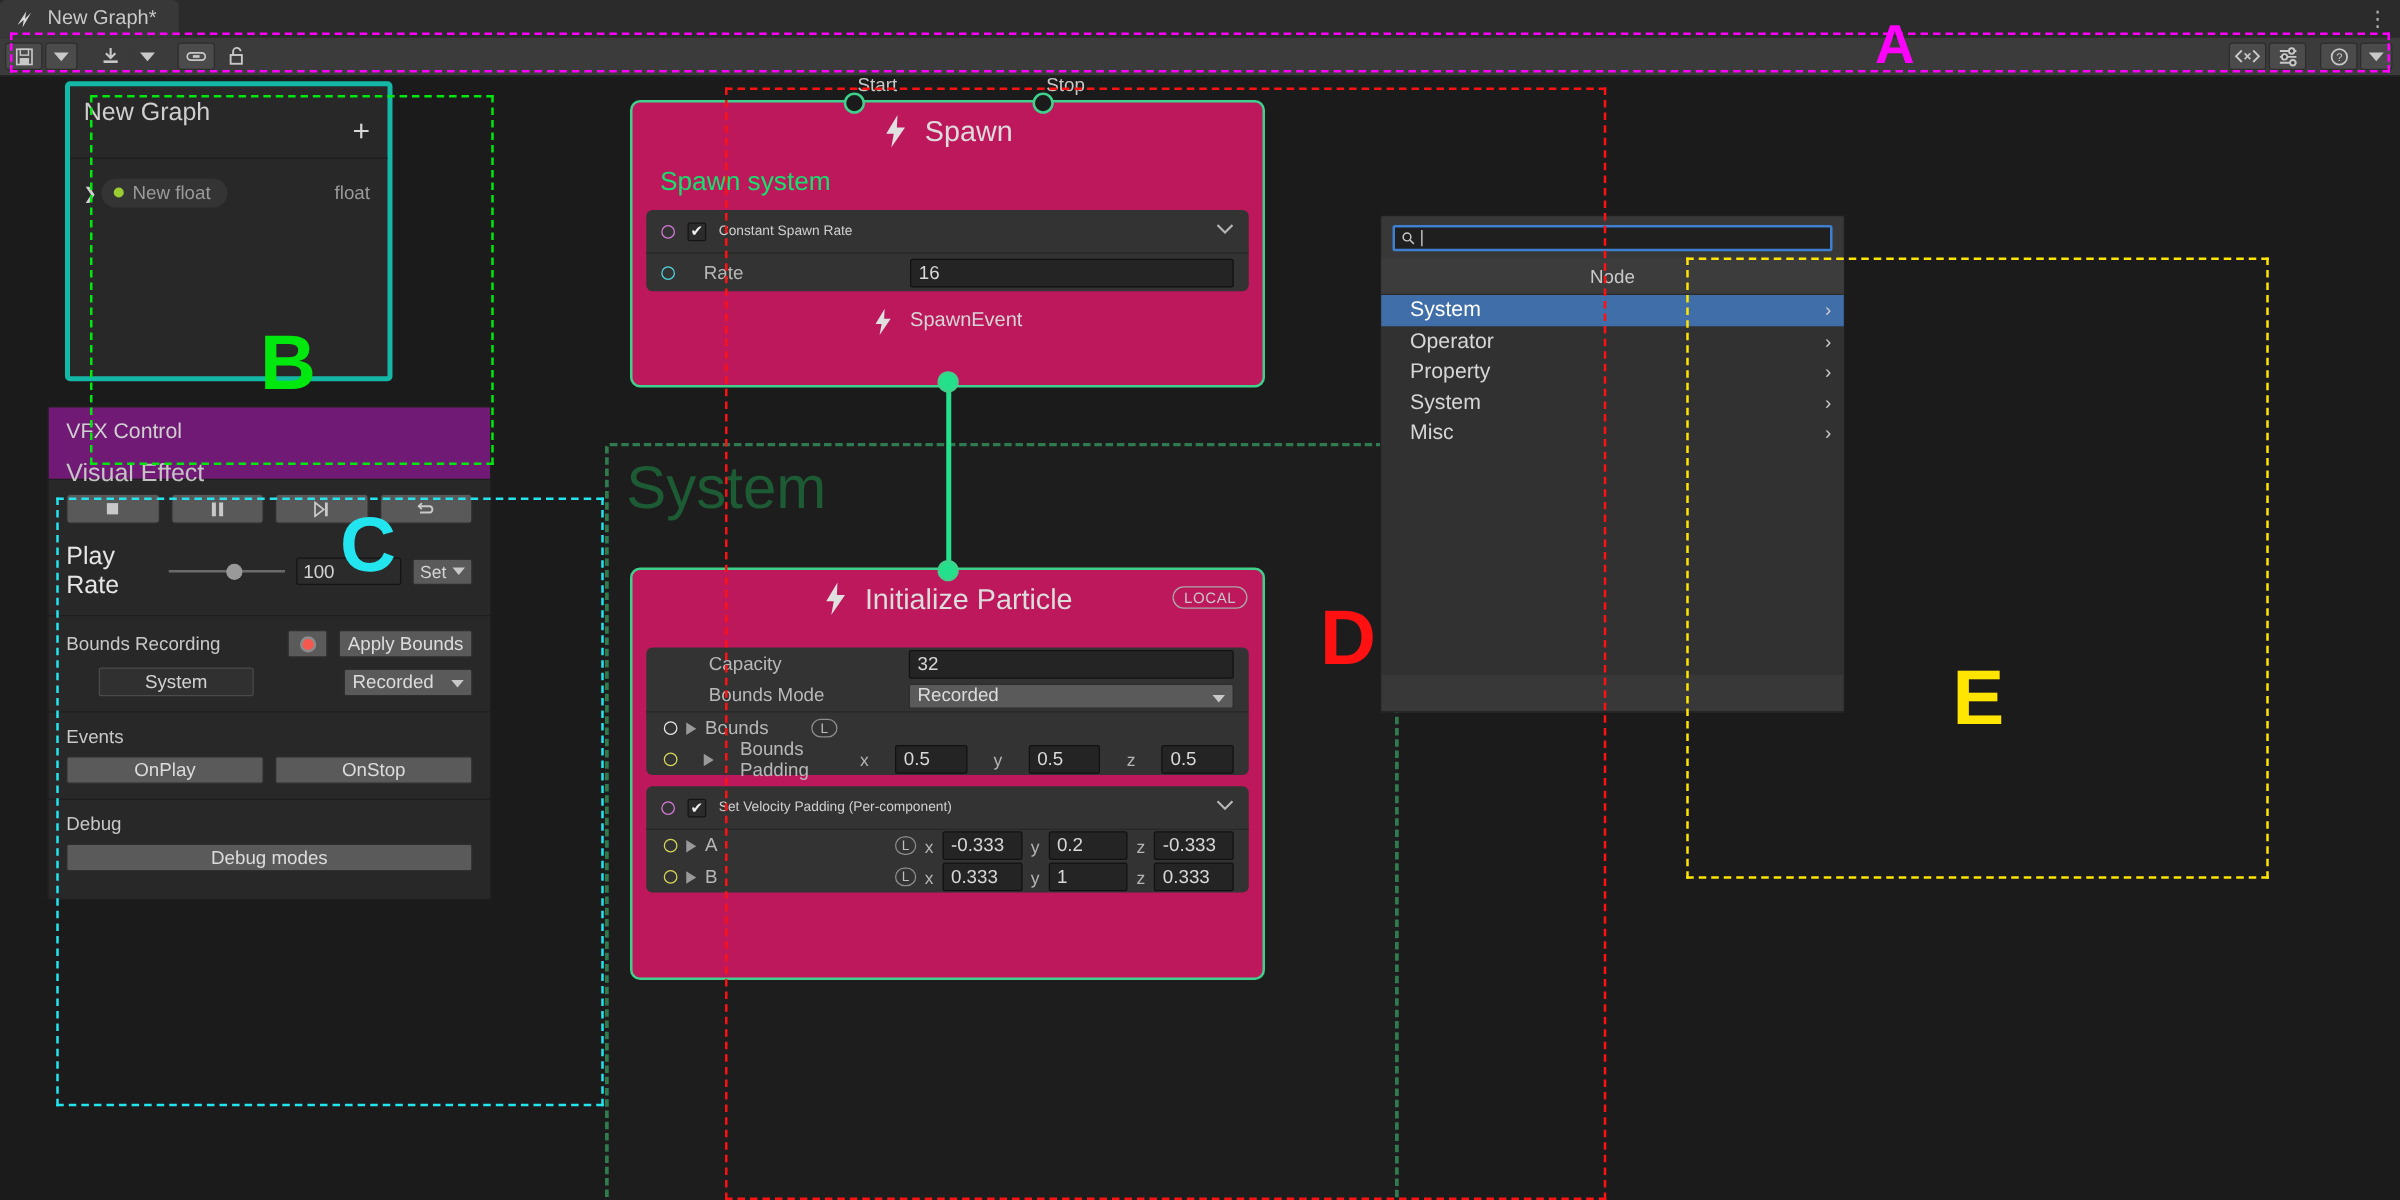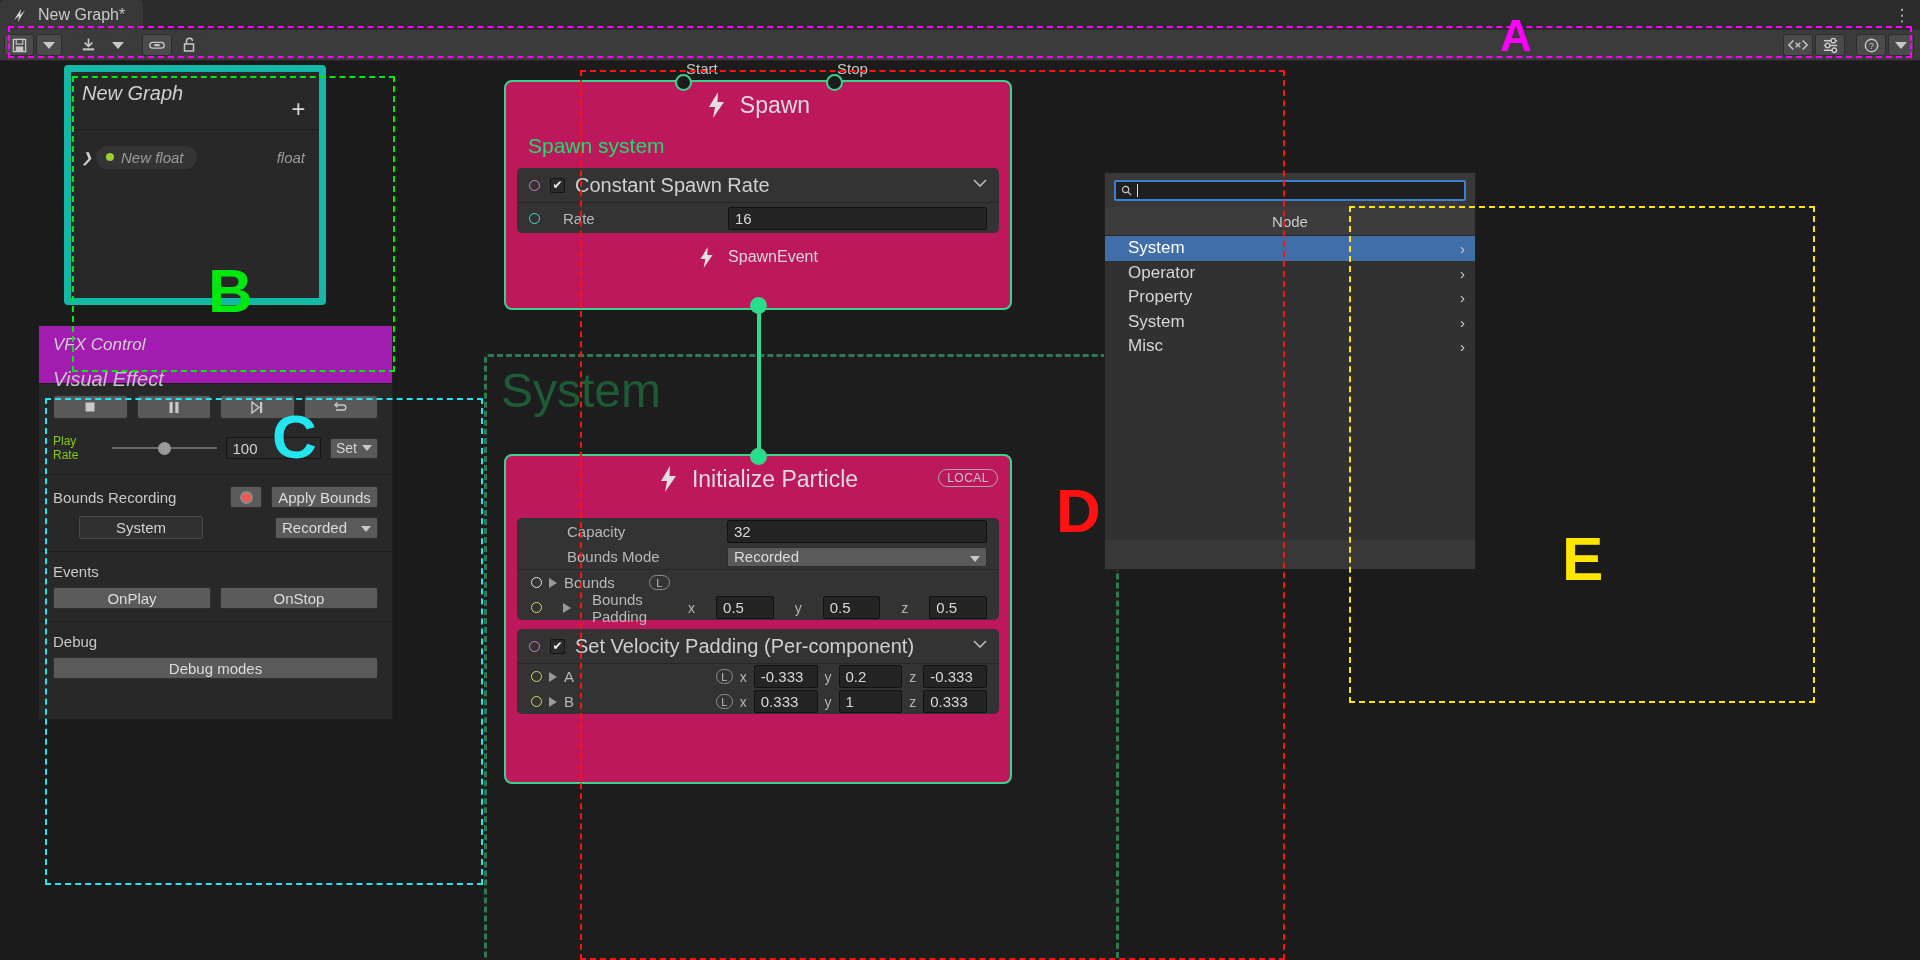"New Graph" .blackboard { border: 7px solid #14b8a6 -> 4px solid #14b8a6; font-style: italic -> none; left: 64px -> 52px }
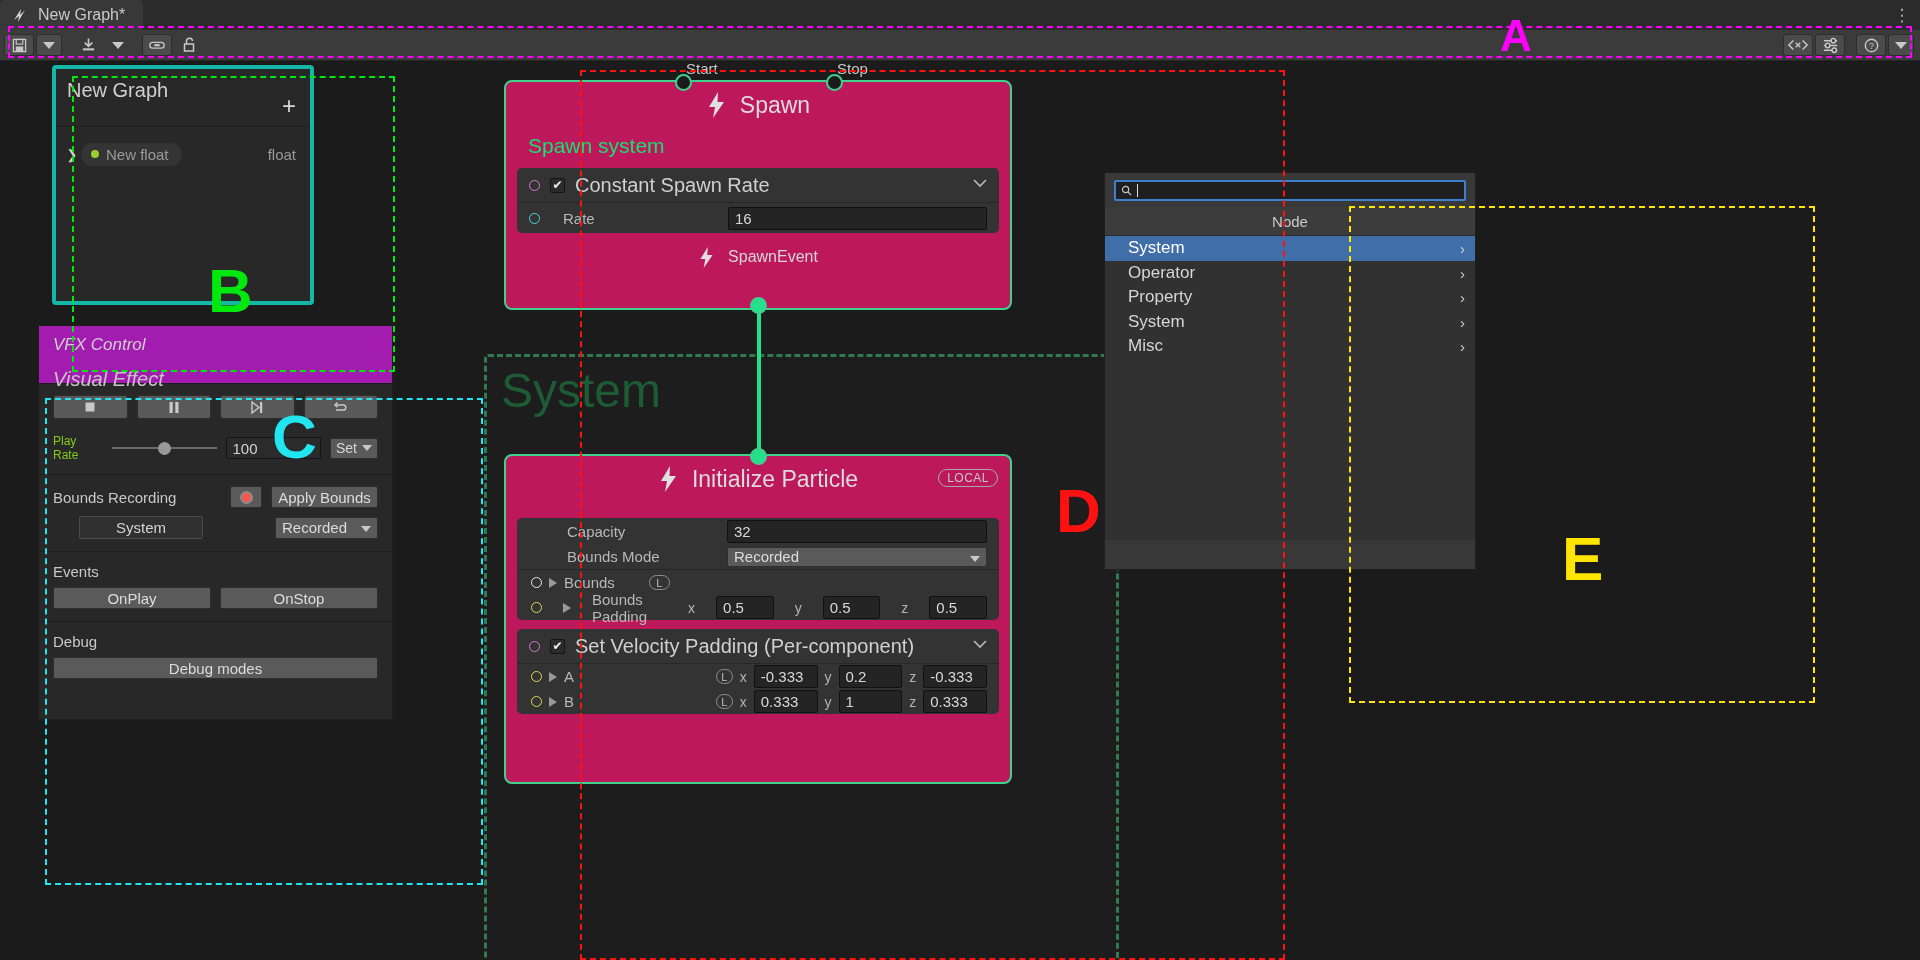"Constant Spawn Rate" .block-title { font-size: 20px -> 11px }
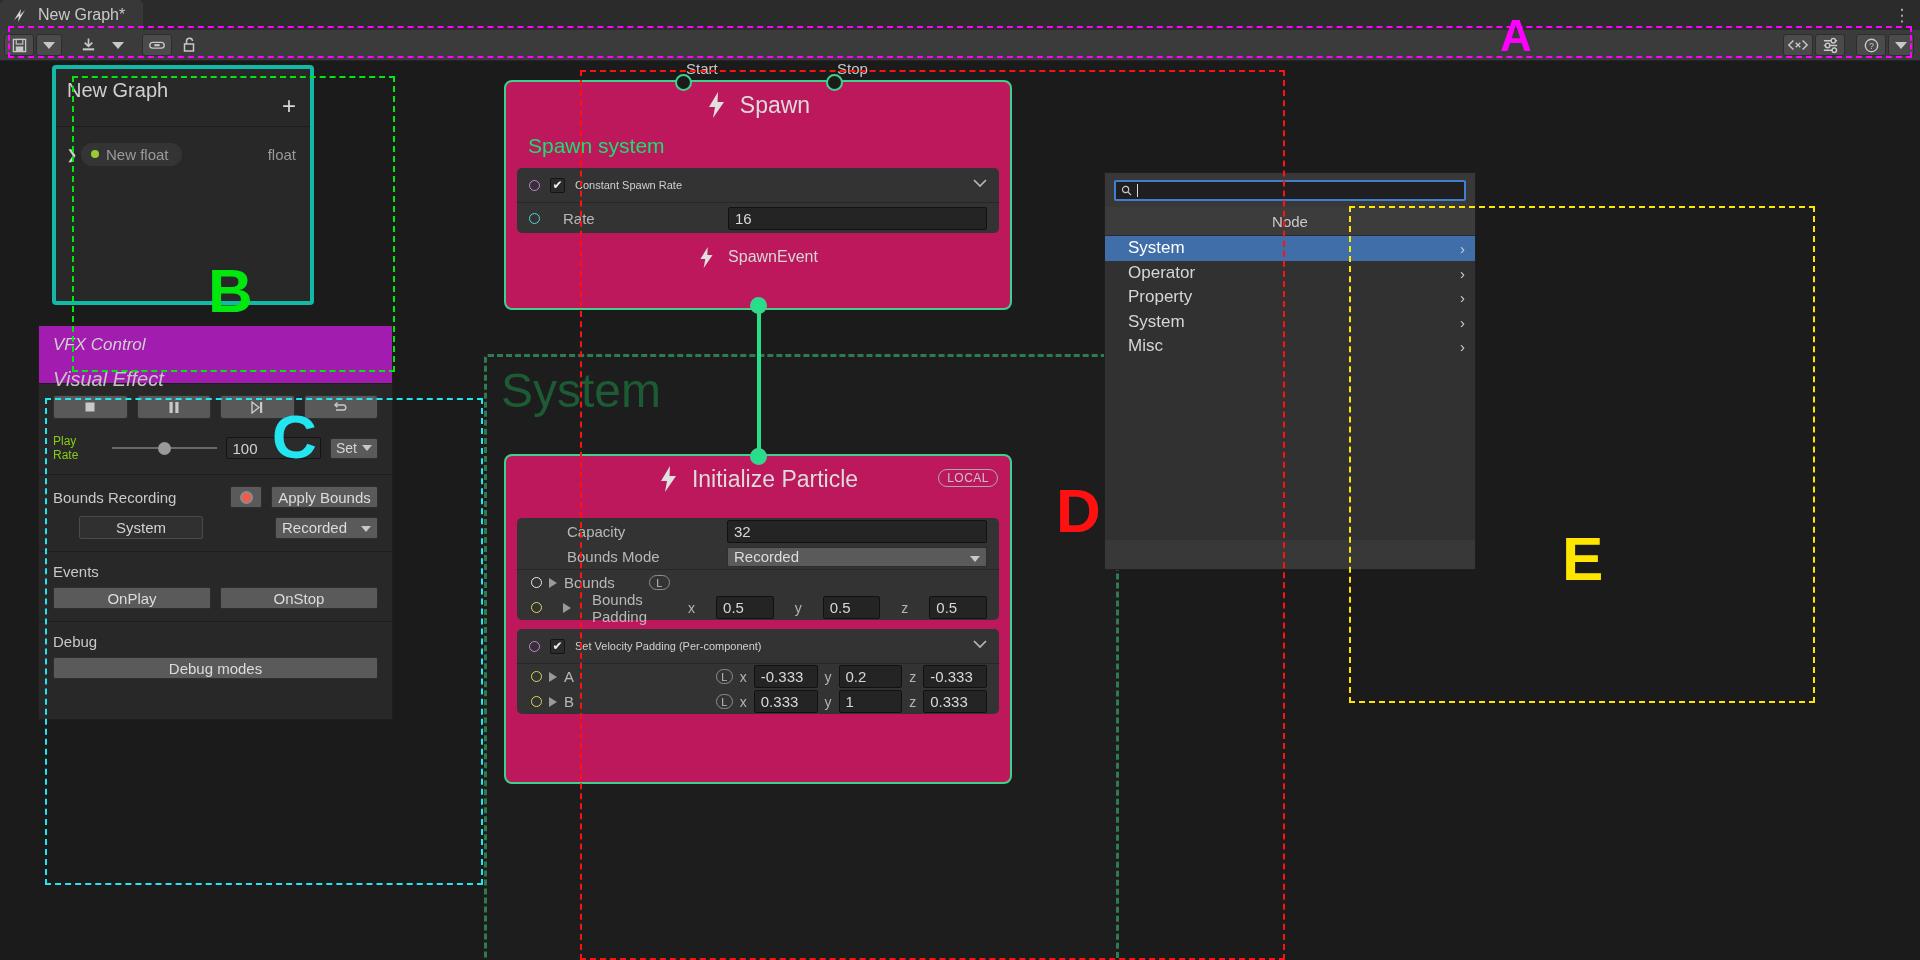"VFX Control" .vc-head { background: #a21caf -> #701a75; font-style: italic -> none }
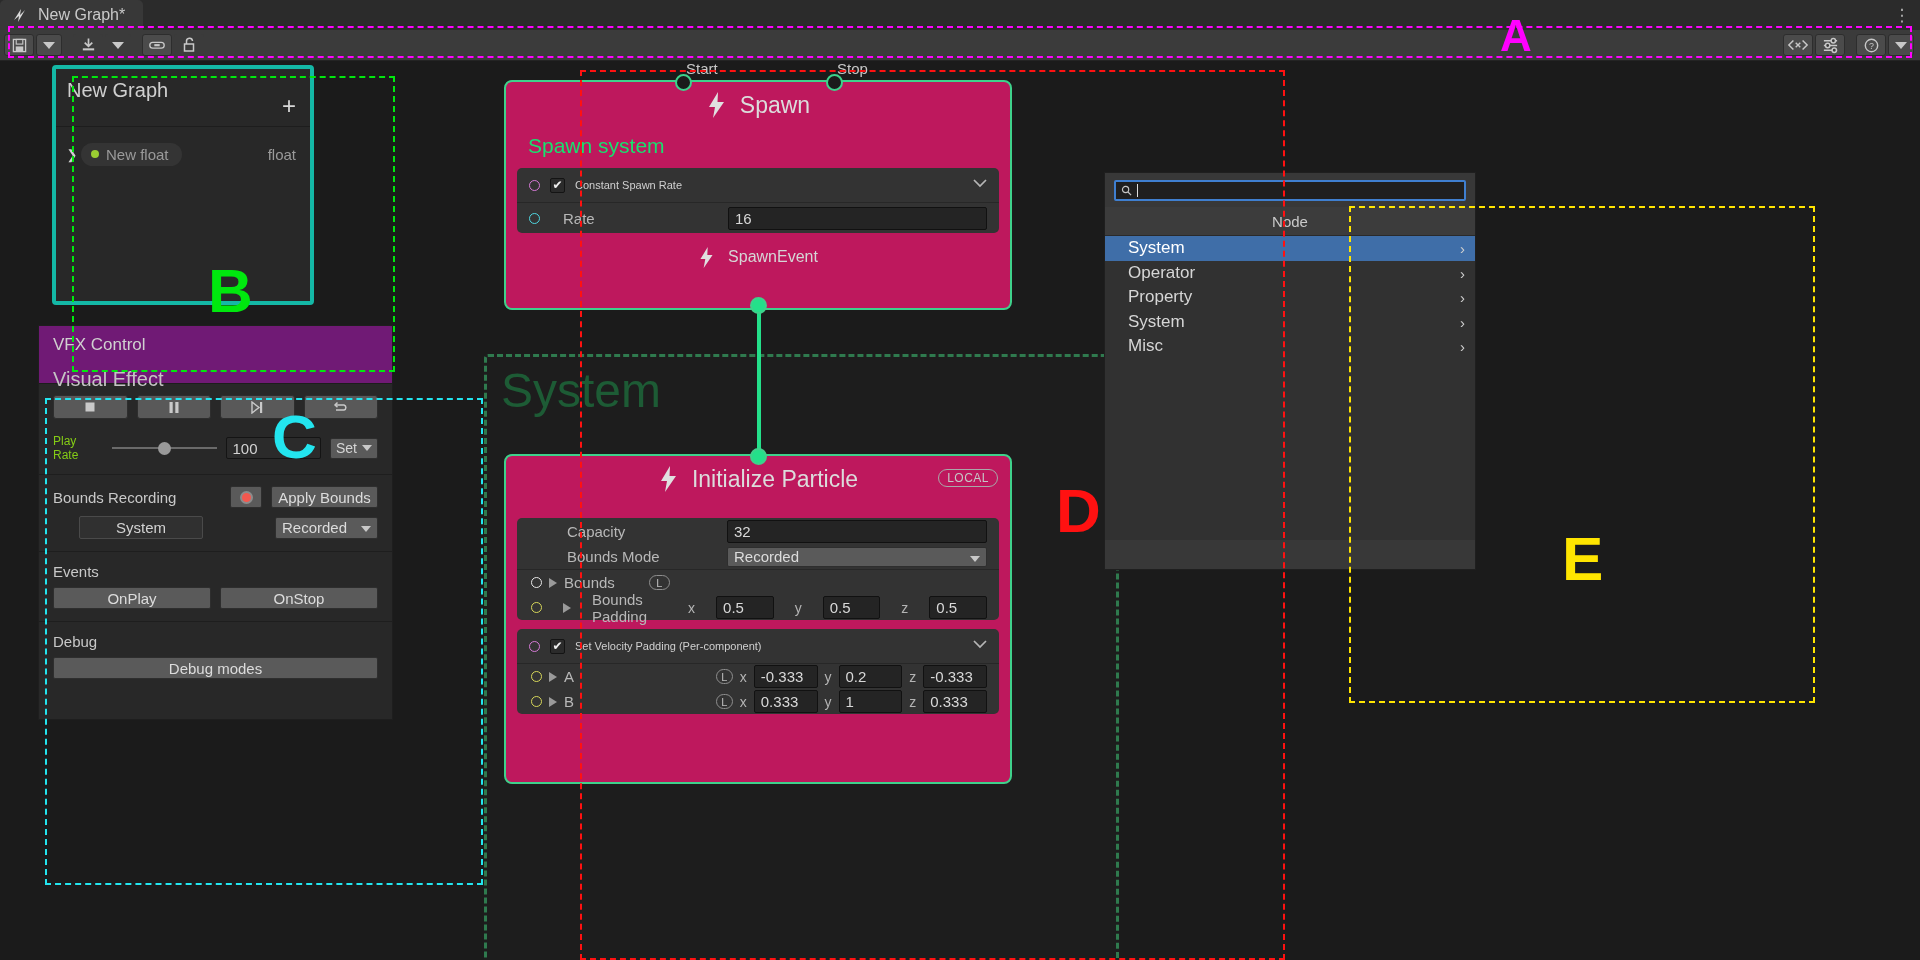"Play Rate" .vc-rate .lbl { color: #84cc16 -> #e5e5e5; font-size: 12px -> 20px }
